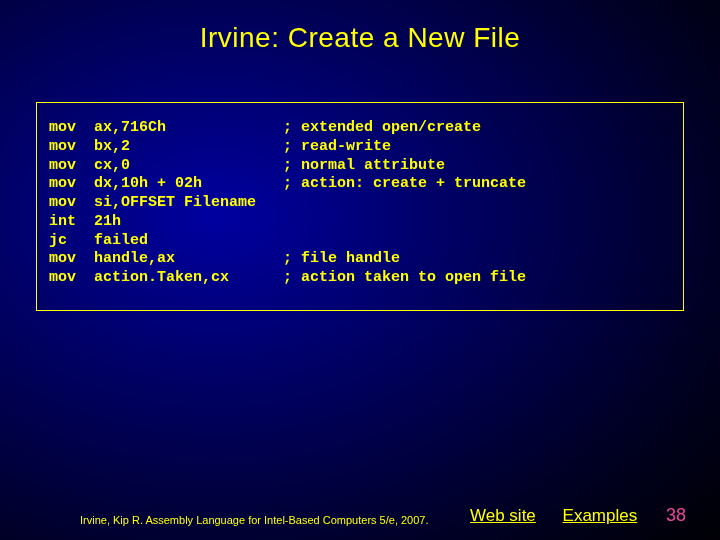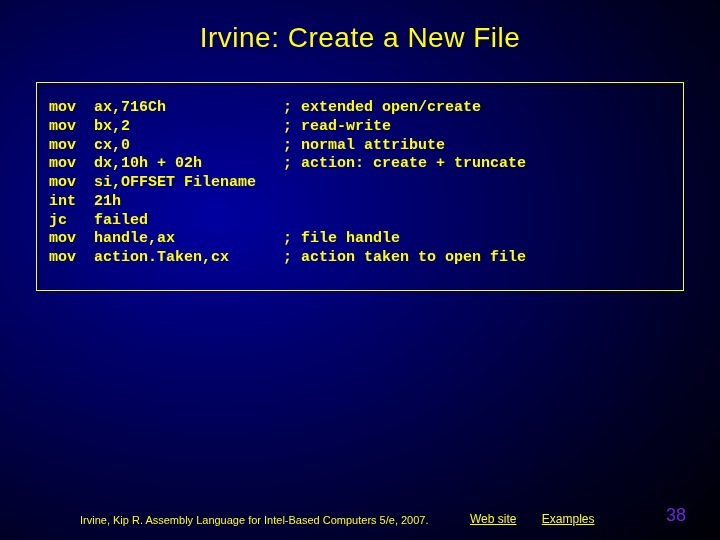"mov ax,716Ch ; extended open/create" .code-box { margin: 28px 36px 0 36px -> 48px 36px 0 36px }
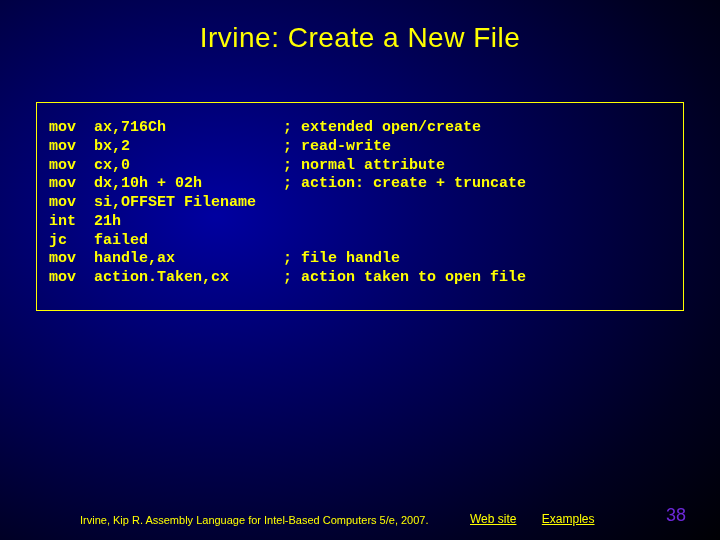"Web site Examples" .links { font-size: 12px -> 17px }
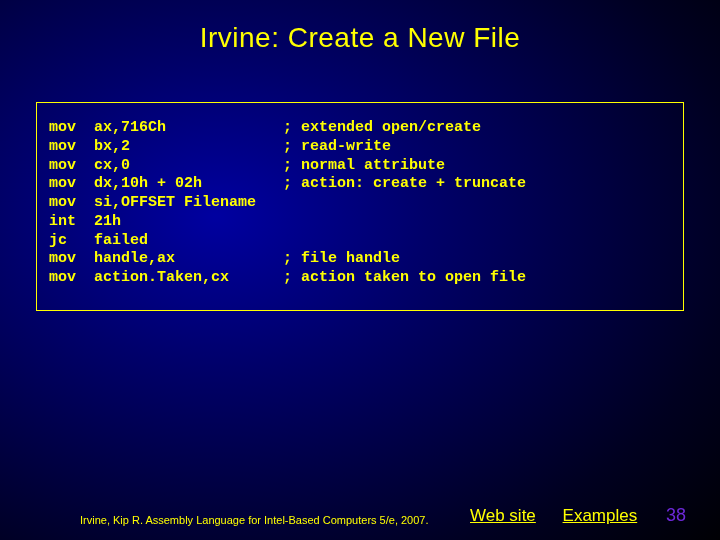"38" .pagenum { color: #6d28d9 -> #ec4899 }
